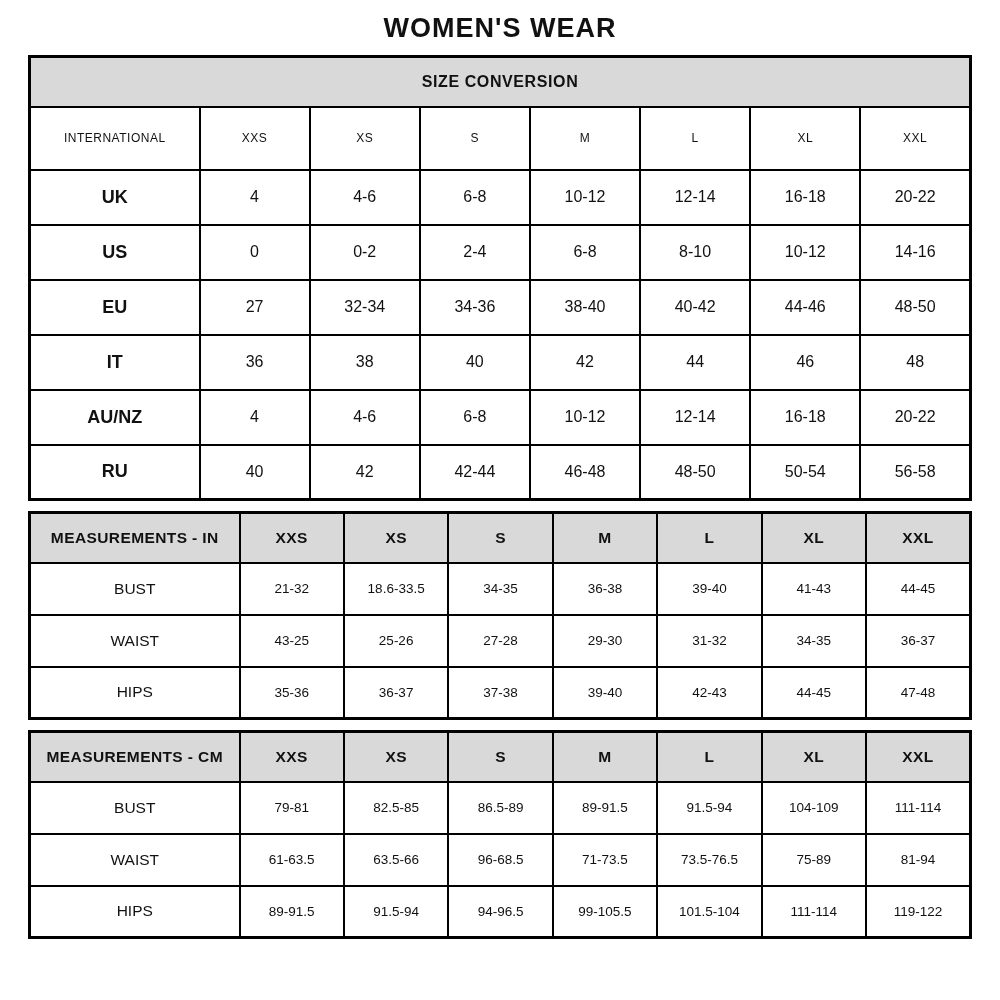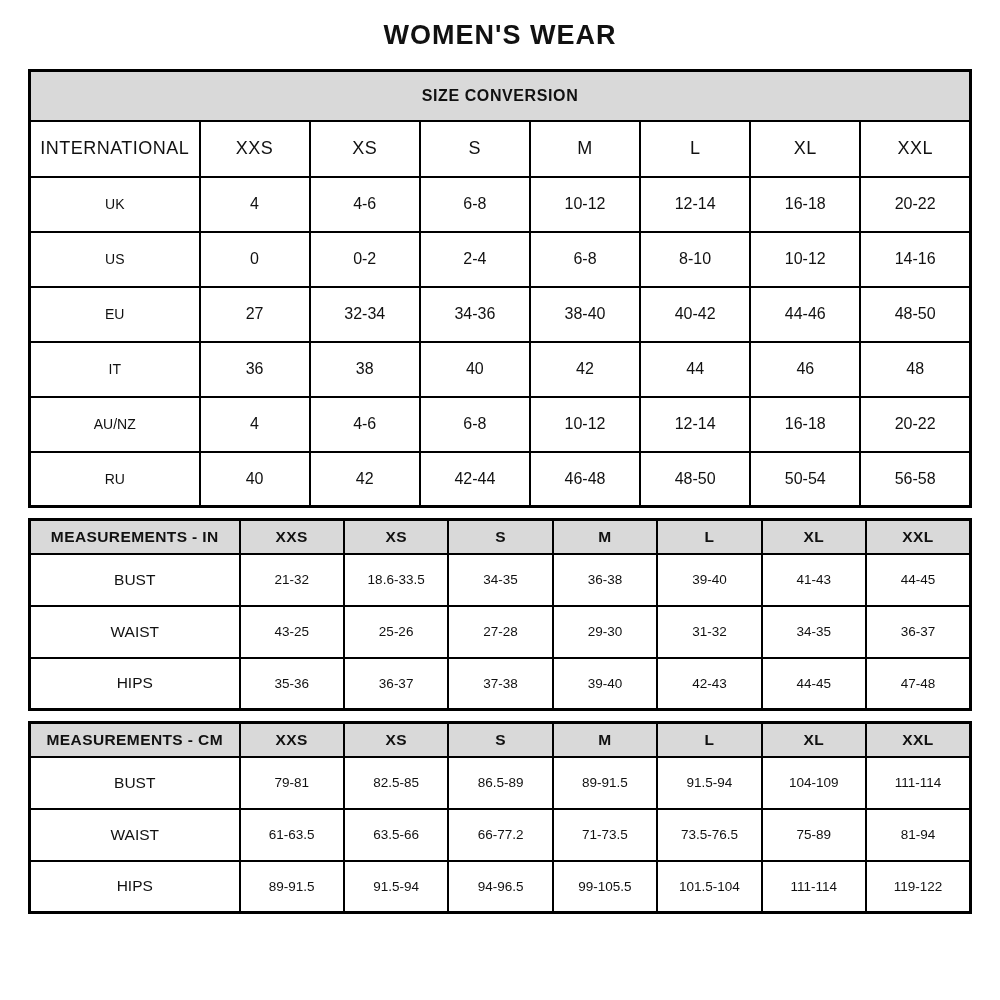"WOMEN'S WEAR" .page-title { margin: 7px -> 0 }
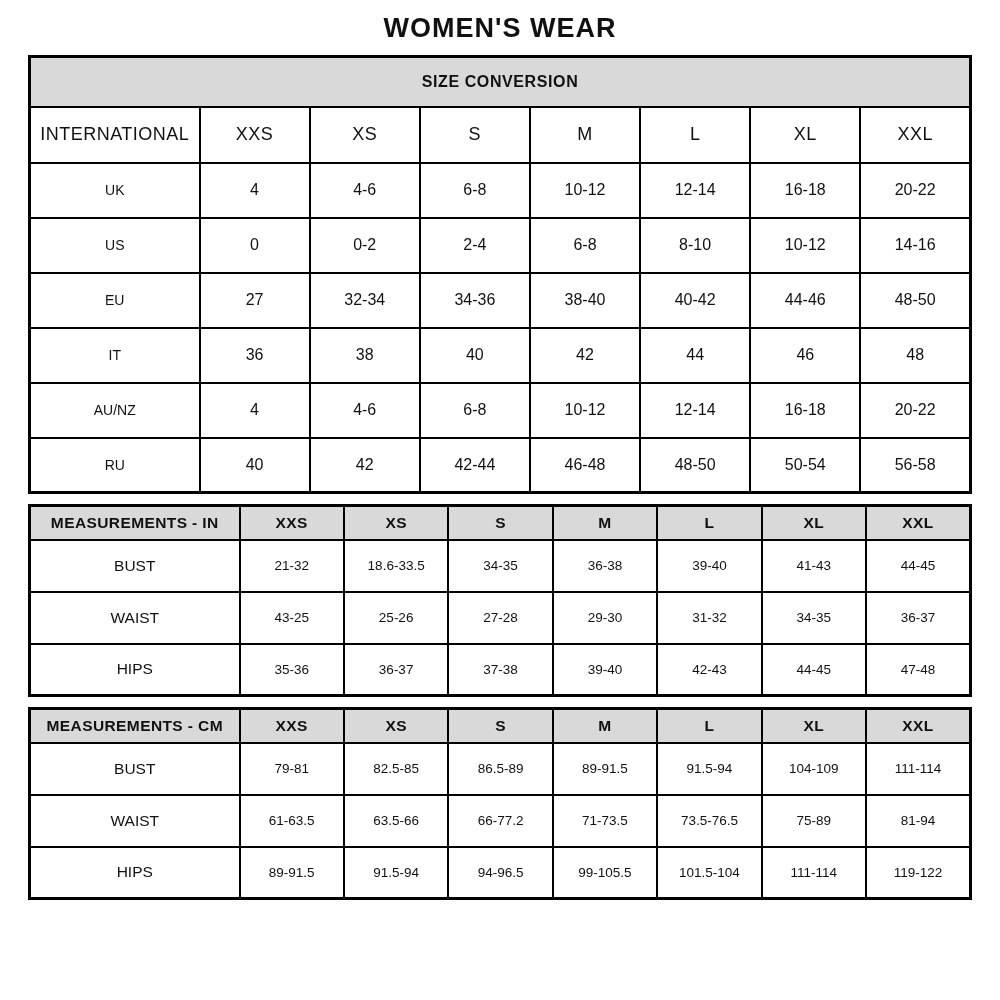"INTERNATIONAL" .t1 .head-row th { font-size: 18px -> 12px; height: 56px -> 63px }
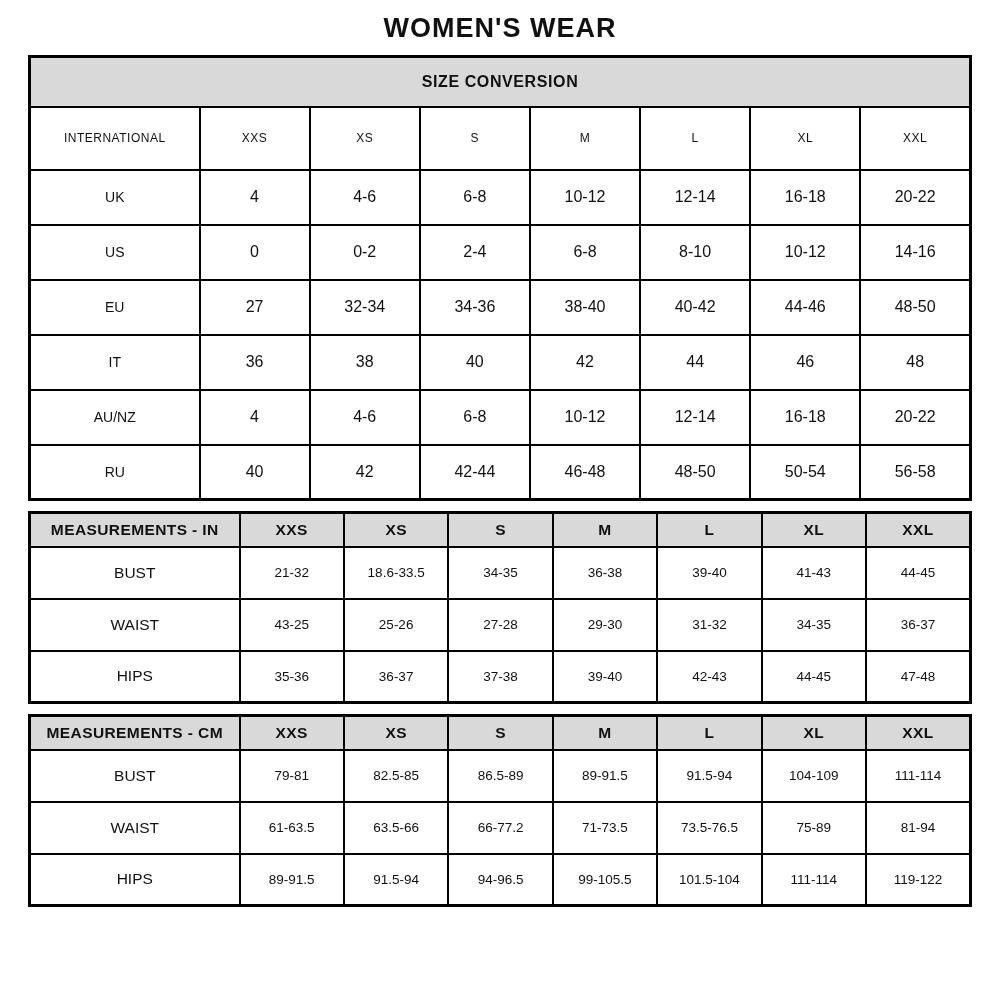"UK" .t1 td.label-col { font-size: 14px -> 18px; font-weight: none -> bold }
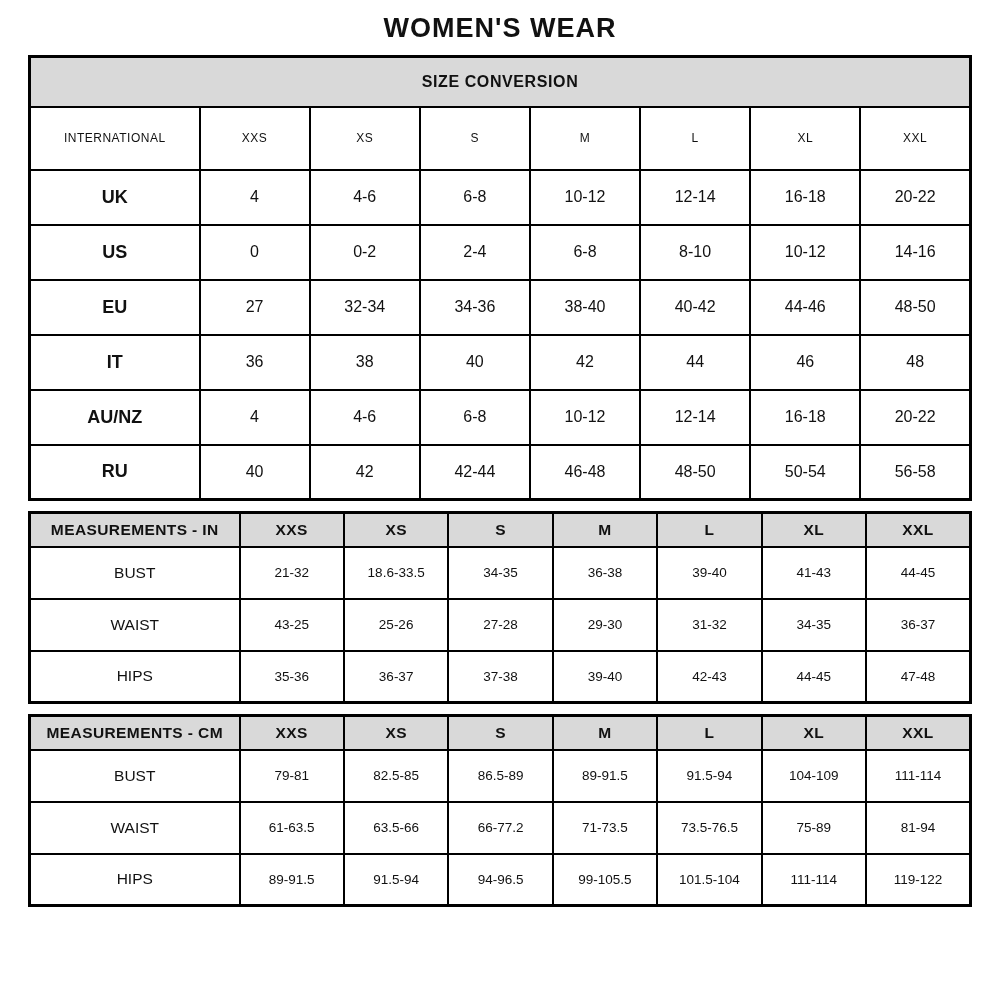"MEASUREMENTS - IN" .t2 .head-row th, .t3 .head-row th { height: 34px -> 50px }
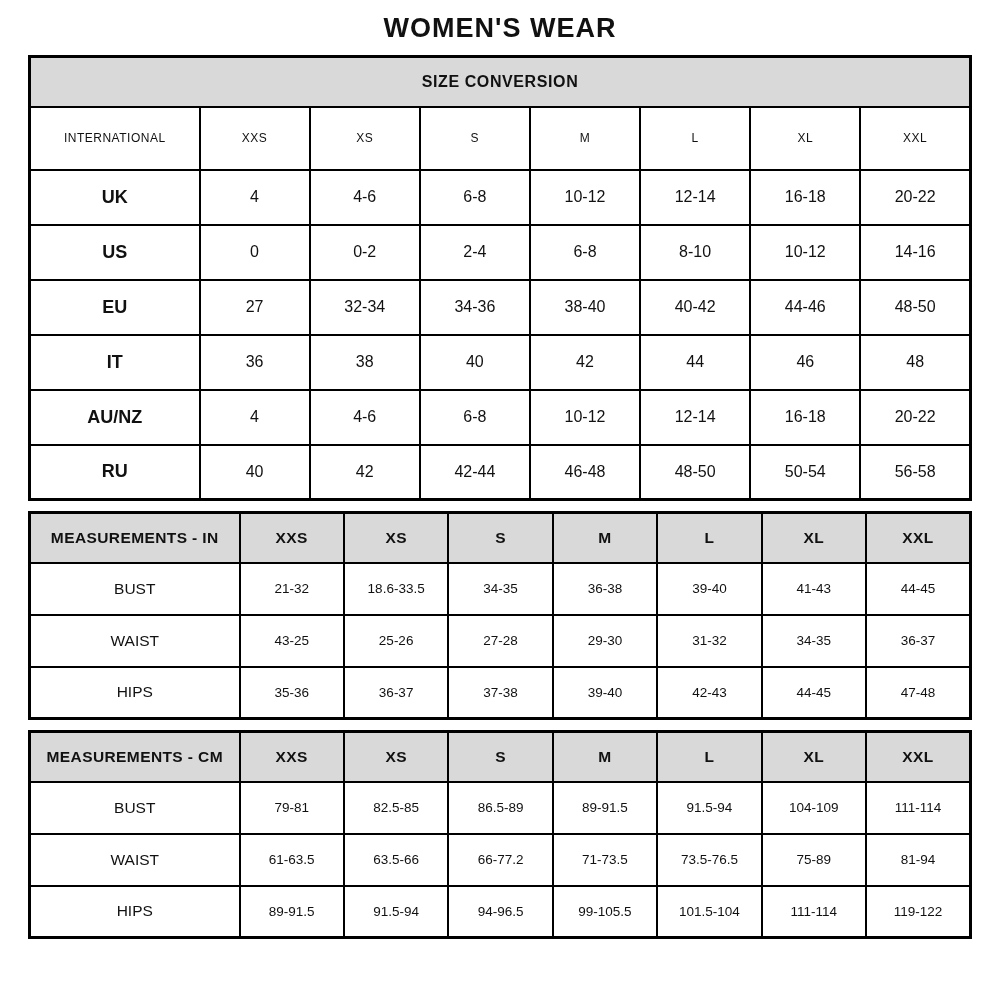"66-77.2" td { text: 66-77.2 -> 96-68.5 }
